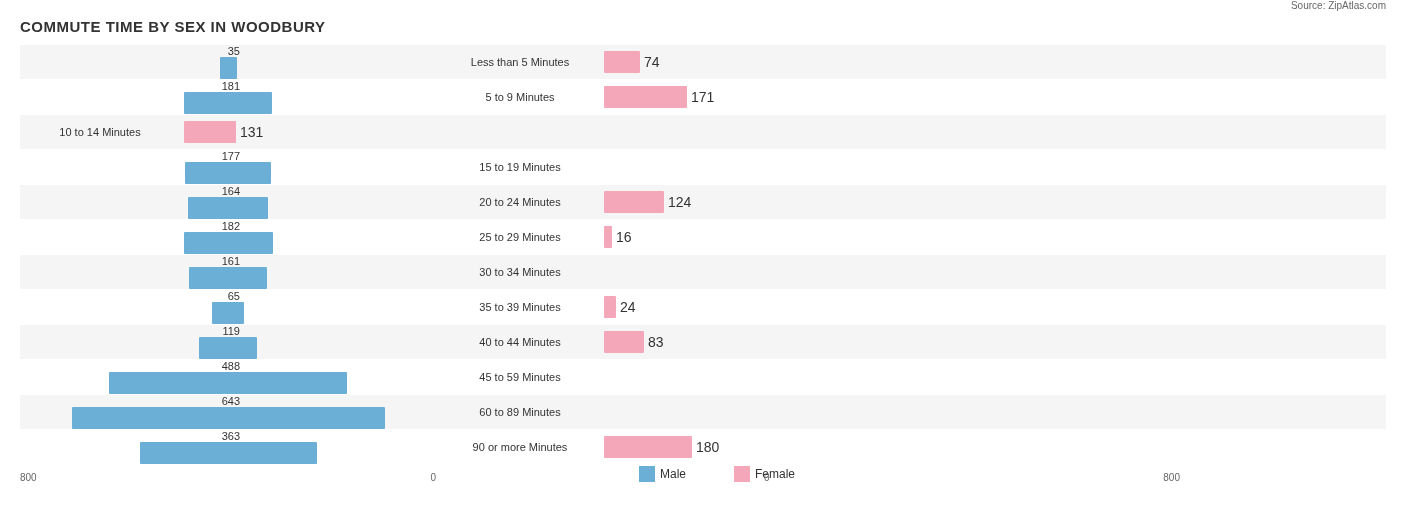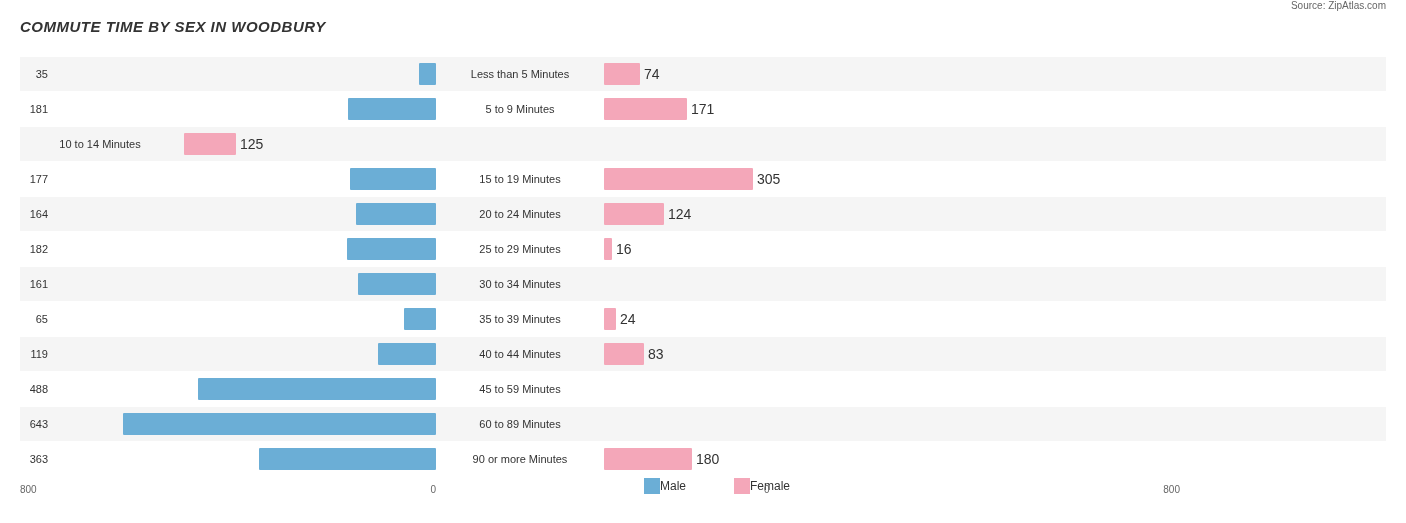"COMMUTE TIME BY SEX IN" .chart-title { font-style: italic -> none; margin-bottom: 22px -> 10px }
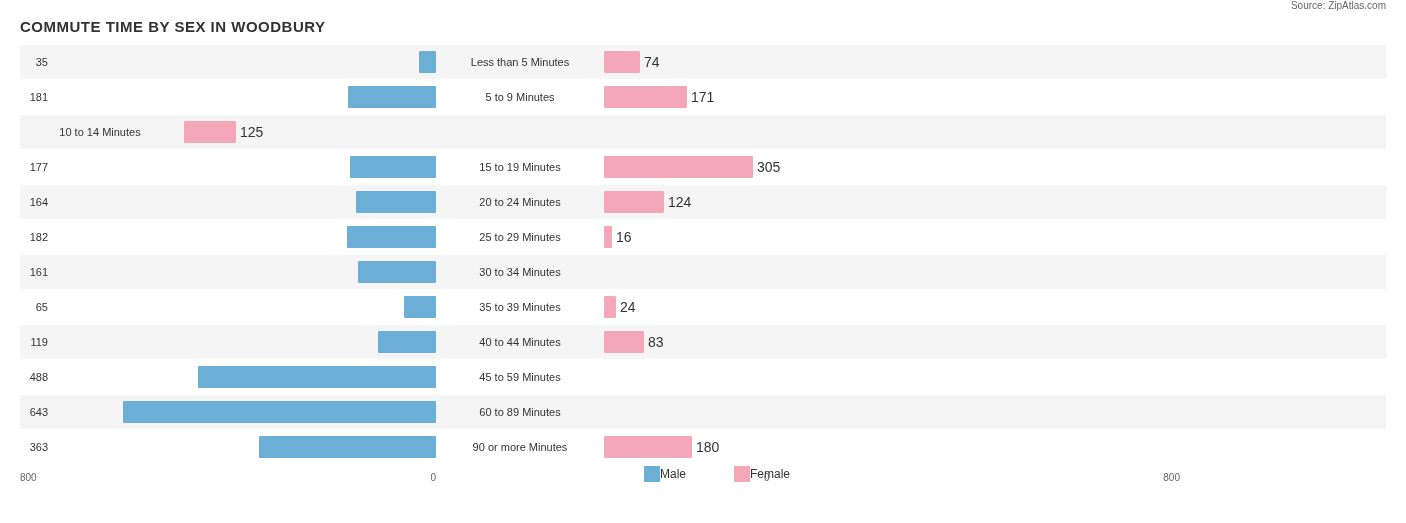"35" .left-bar-container { flex-direction: none -> column; justify-content: space-between -> flex-end }
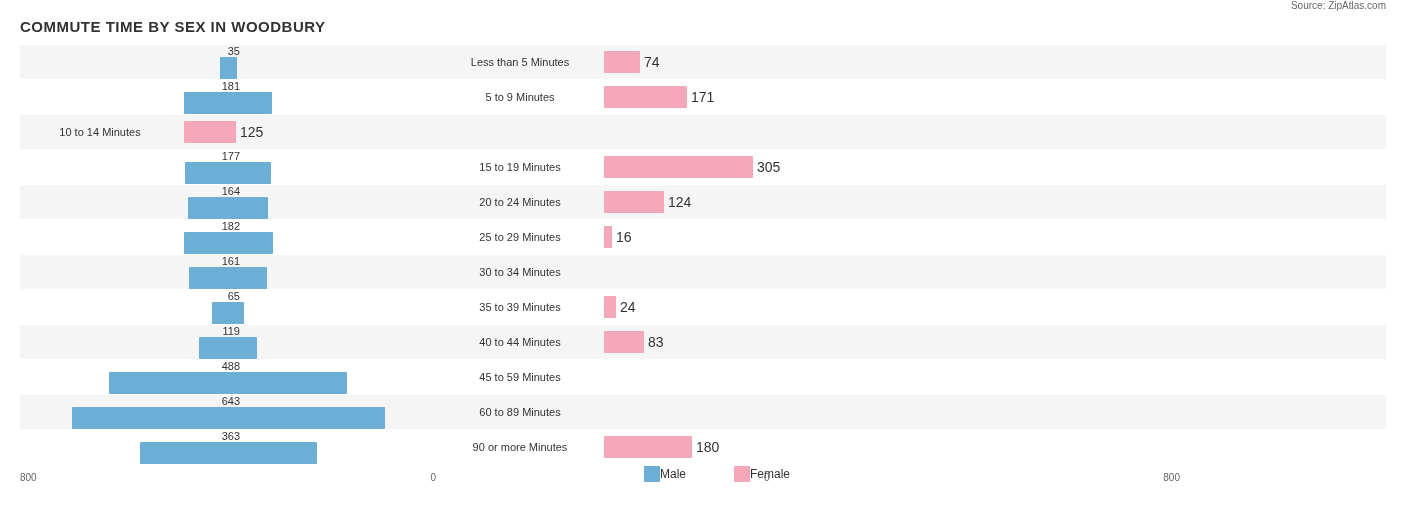"125" span.right-value { text: 125 -> 131 }
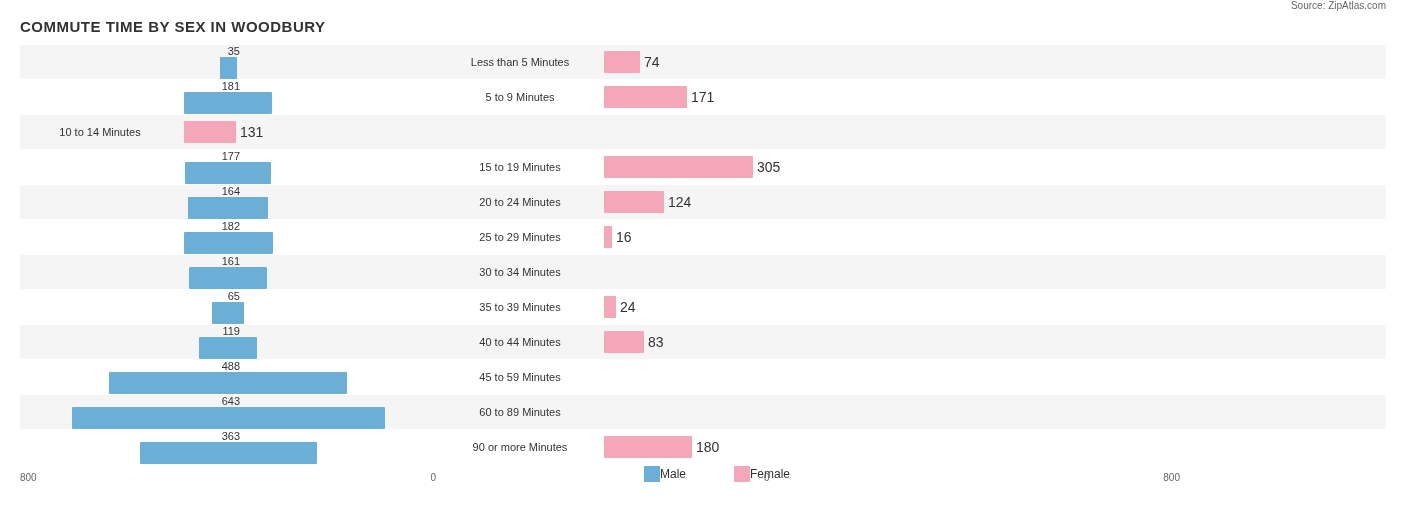"305" div.right-bar-container { html: <div> <div></div> <span>305</span> </div> -> none }
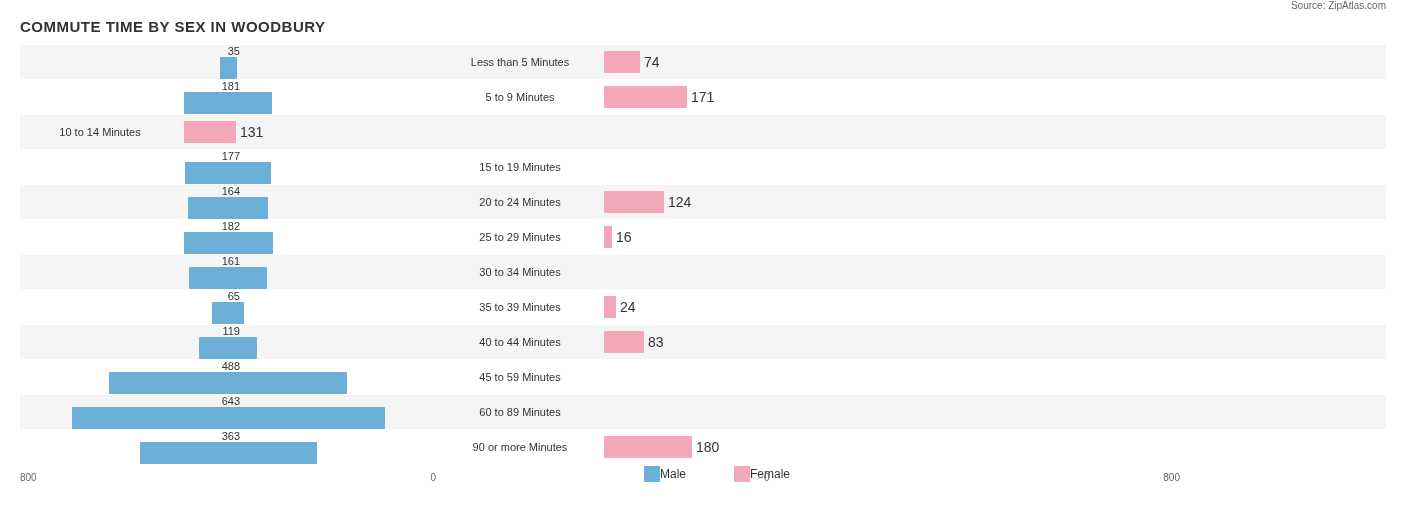"Male" .legend-item { gap: none -> 5px }
